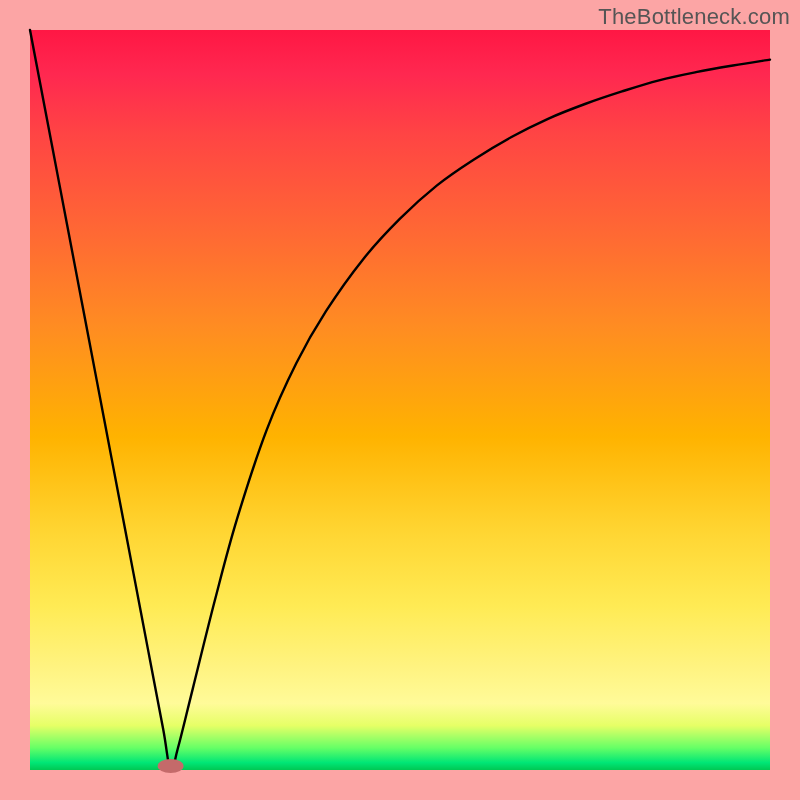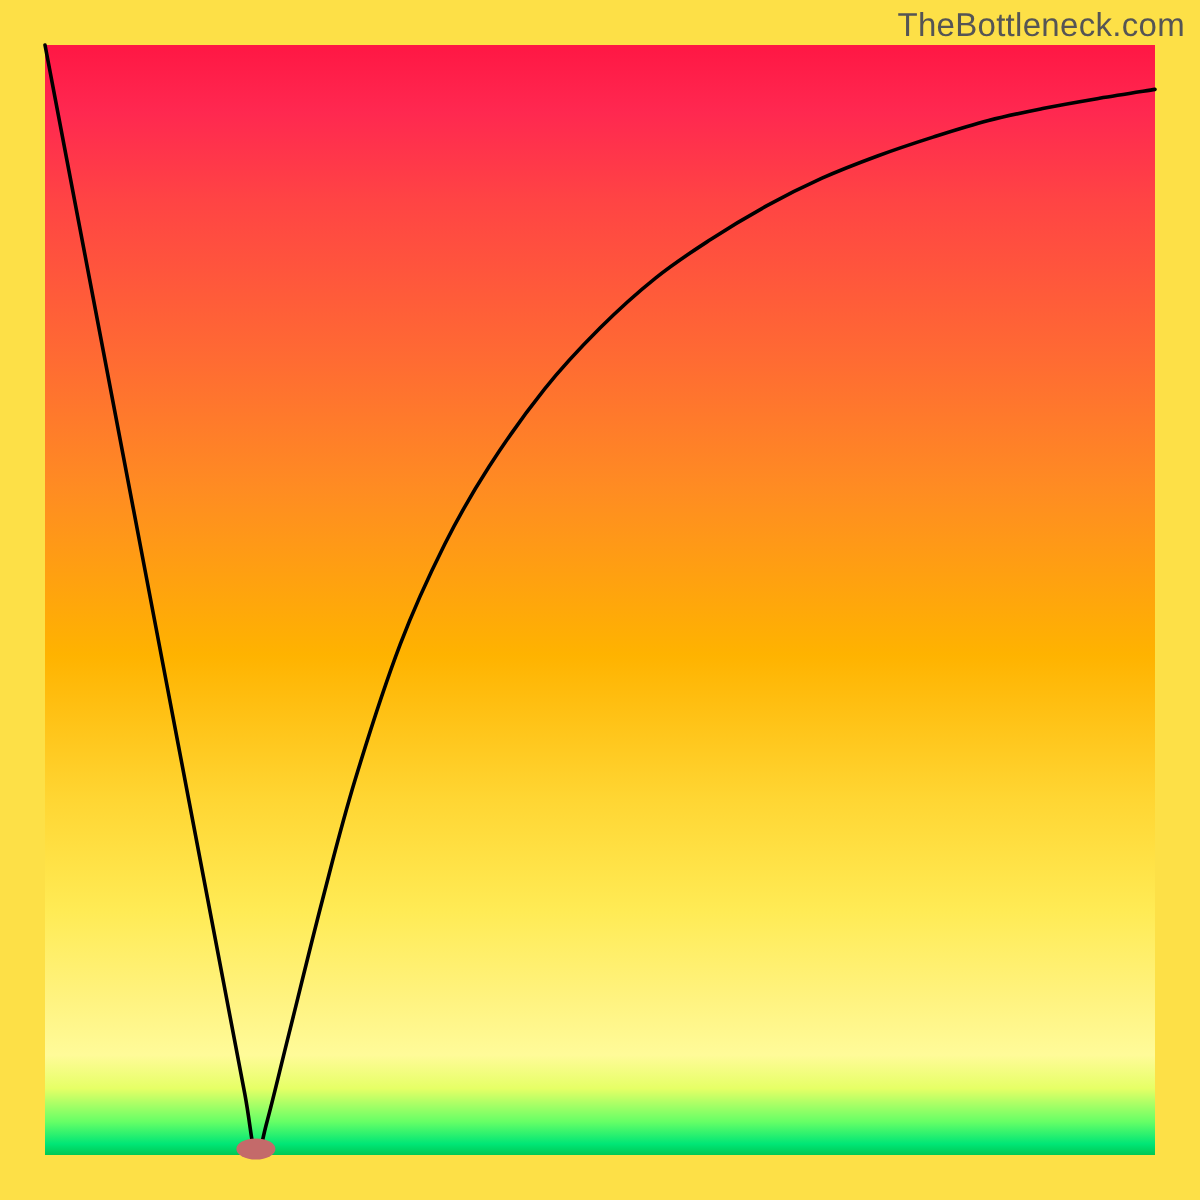"TheBottleneck.com" .frame { background: #fde047 -> #fca5a5 }
